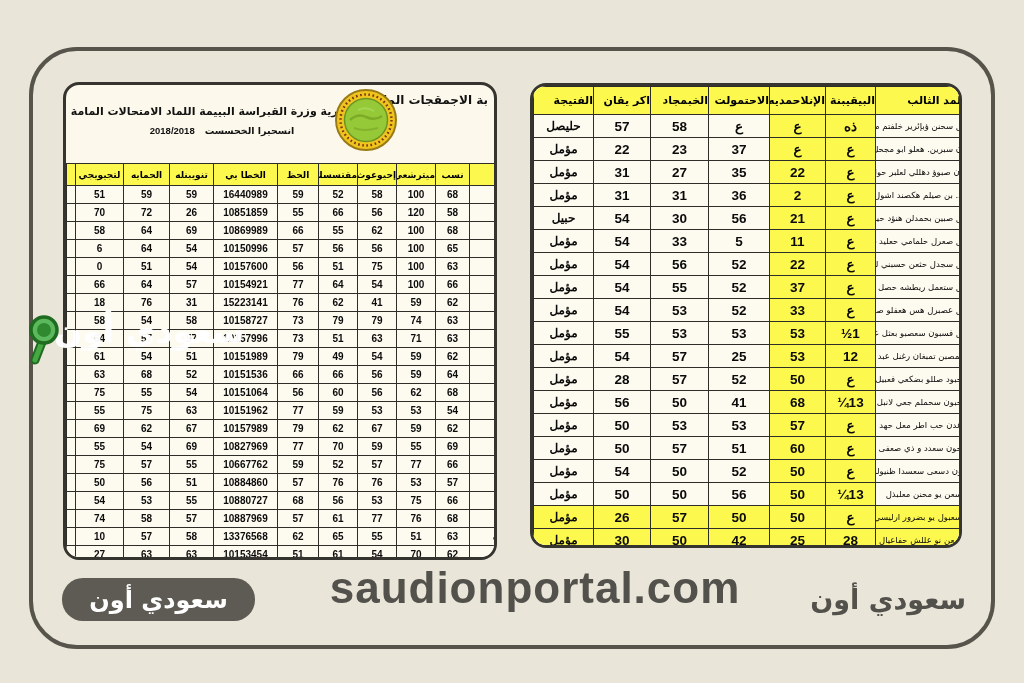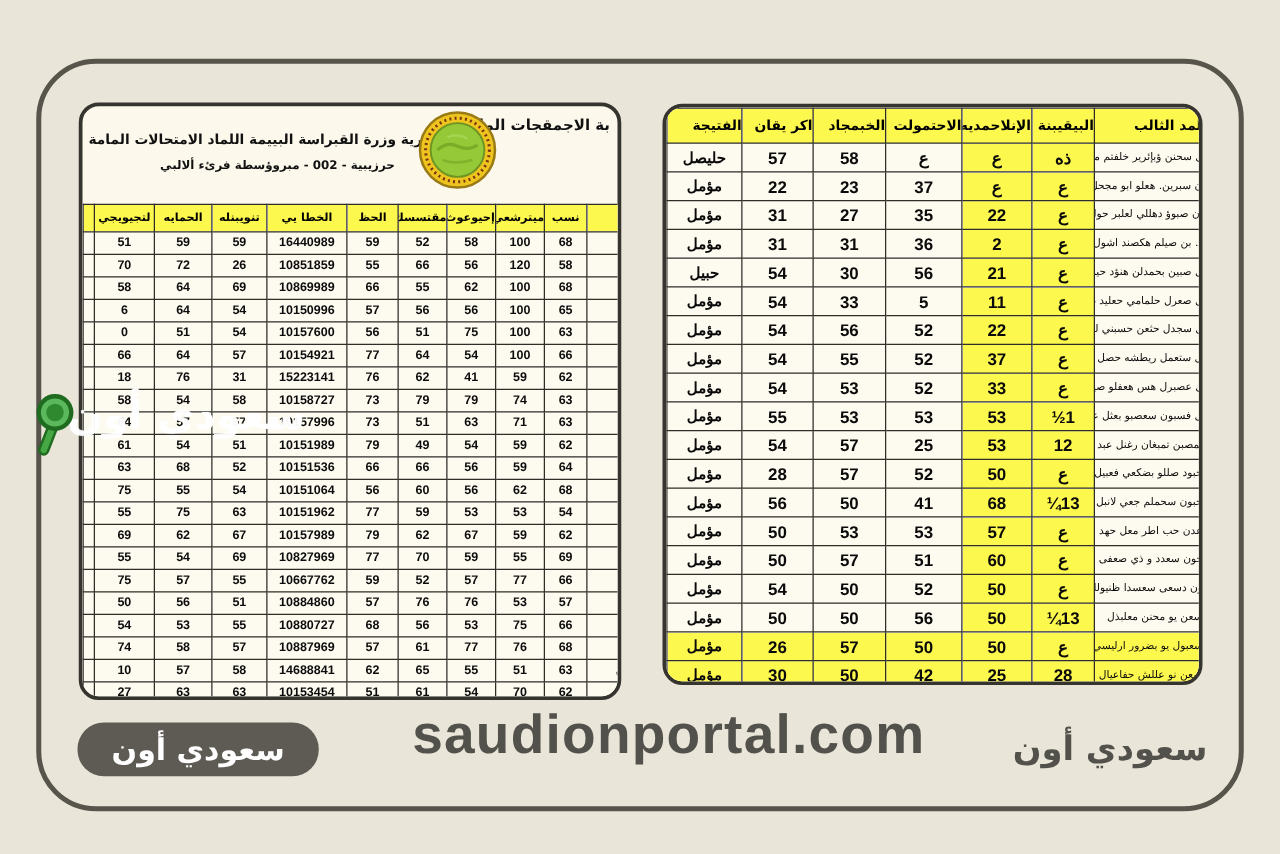"انسحيرا الخحسست 2018/2018" div.ldoc-line3 { html: none -> <div> <span>انسحيرا الخحسست</span> &nbsp;&nbsp;<span>2018/2018</span> </div> }
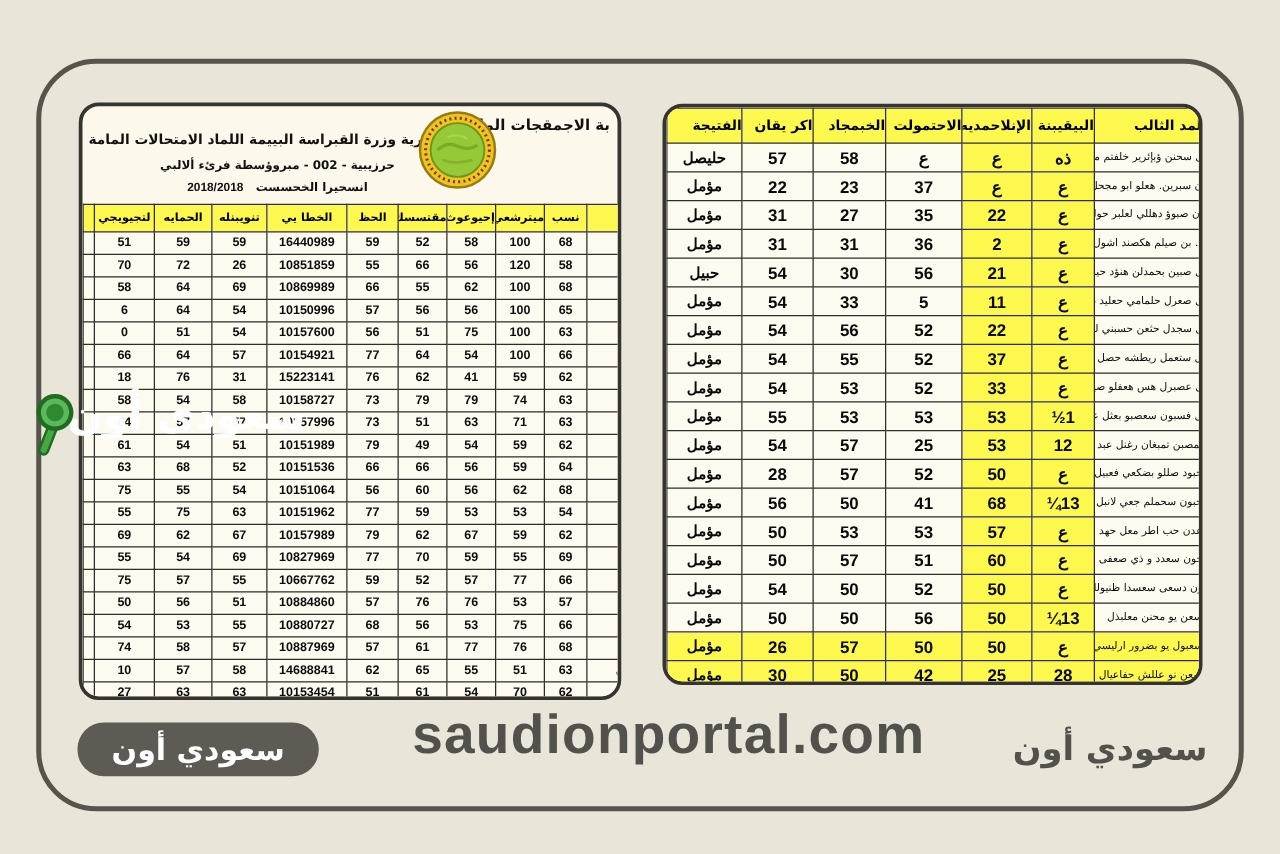"حرزيبية - 002 - مبروؤسطة" div.ldoc-line2 { html: <div>حرزيبية - 002 - مبروؤسطة فرئء ألالبي</div> -> none }
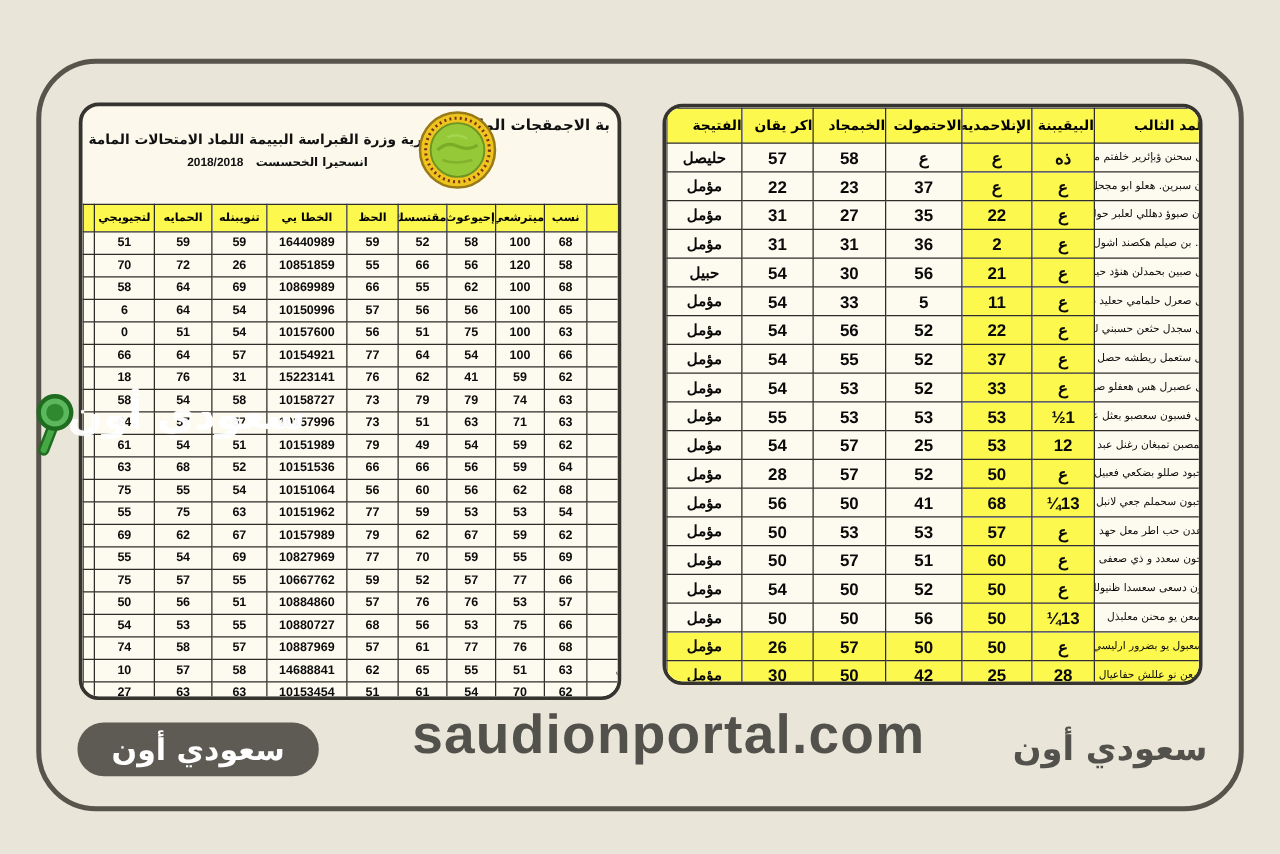"14688841" td { text: 14688841 -> 13376568 }
